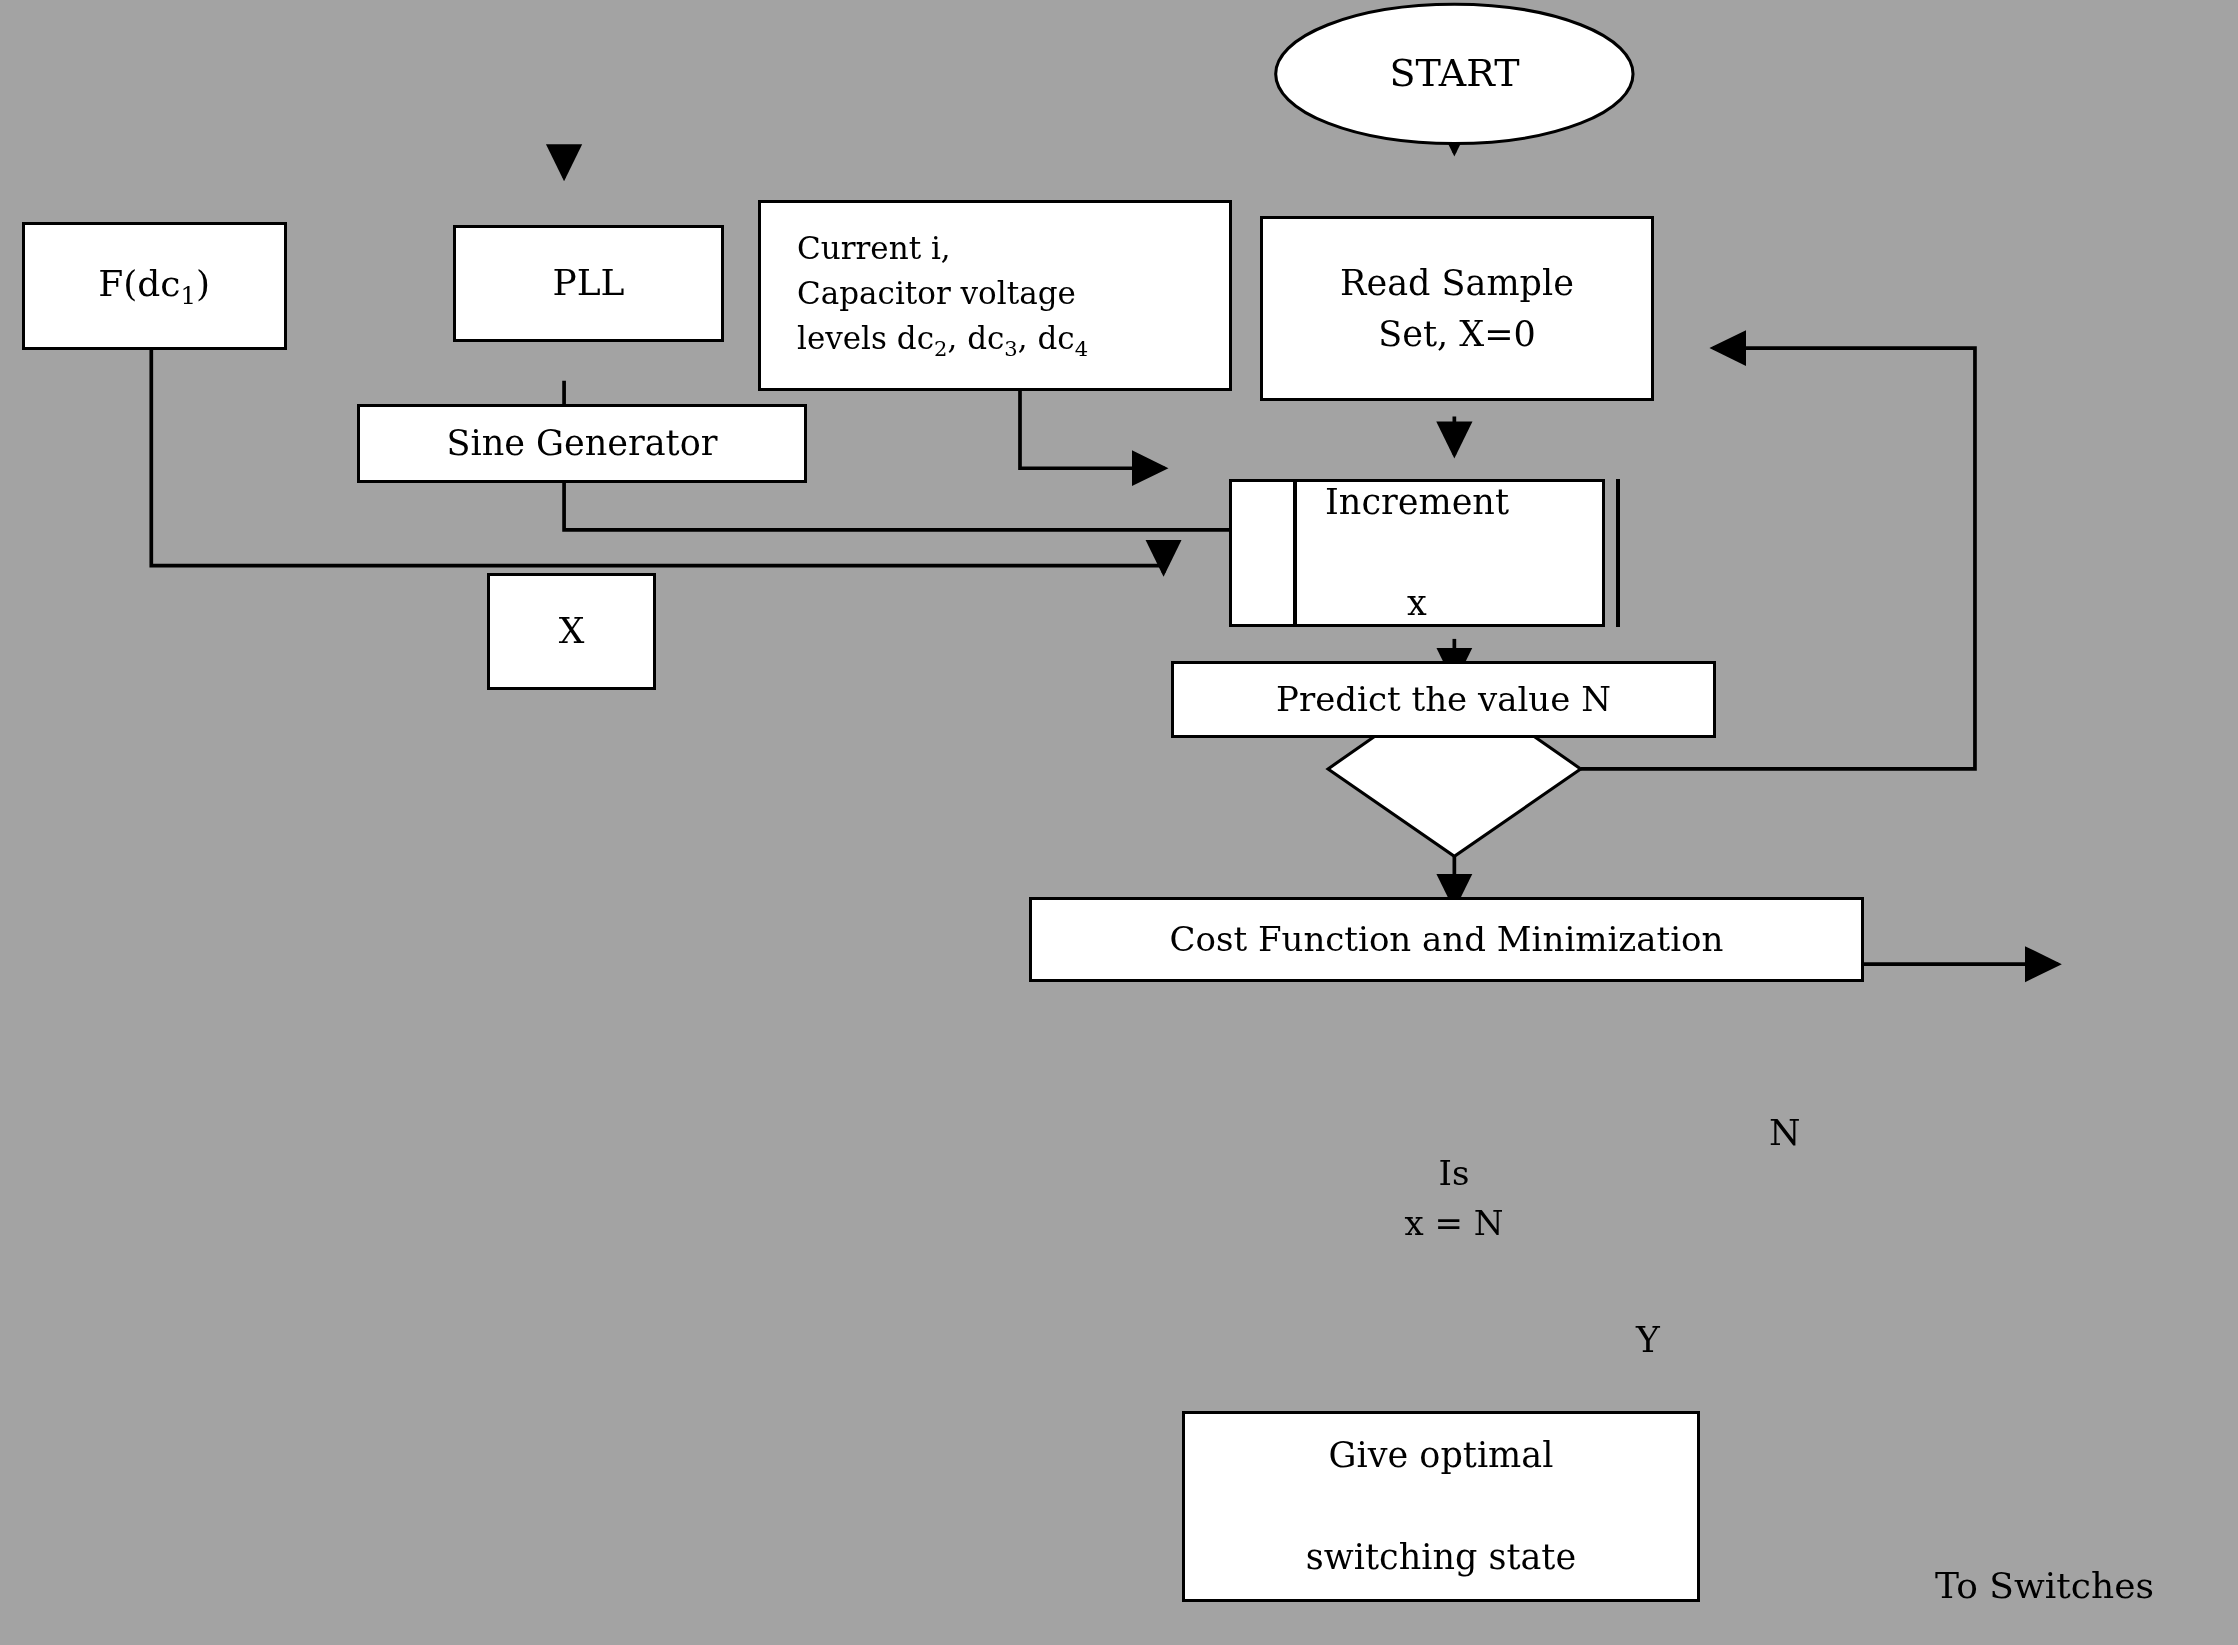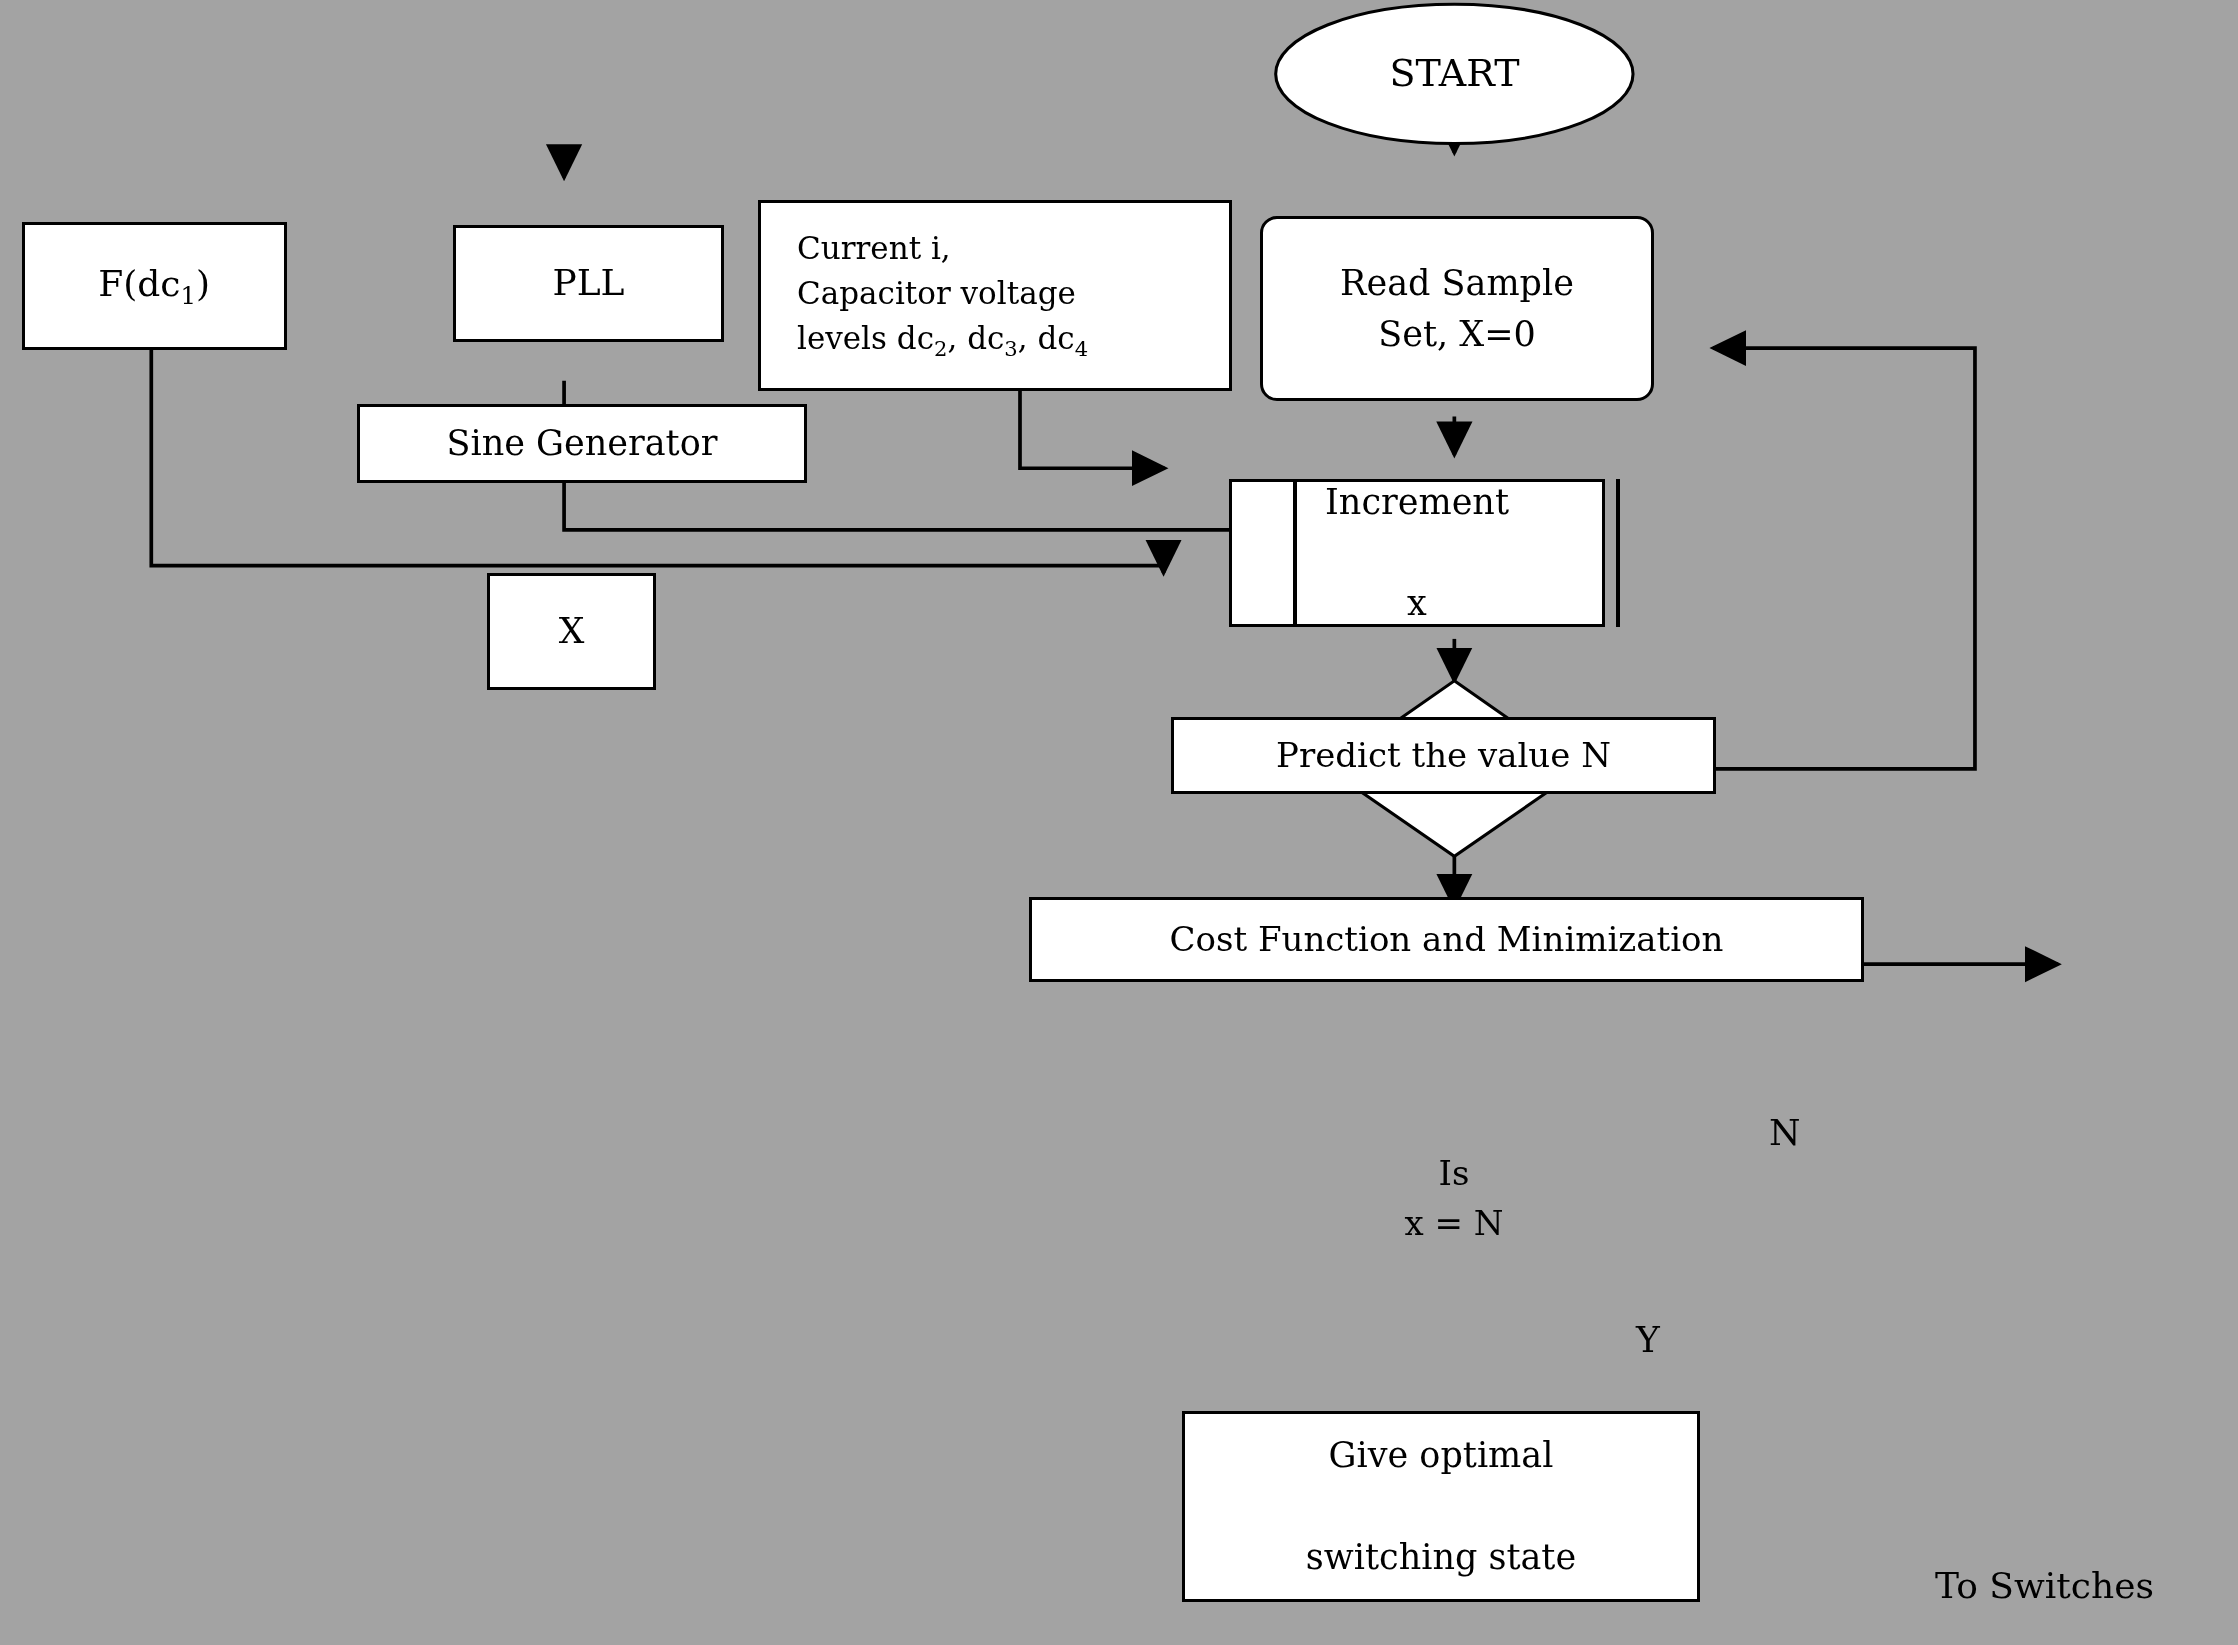"Read Sample" div.node { border-radius: 17px -> none }
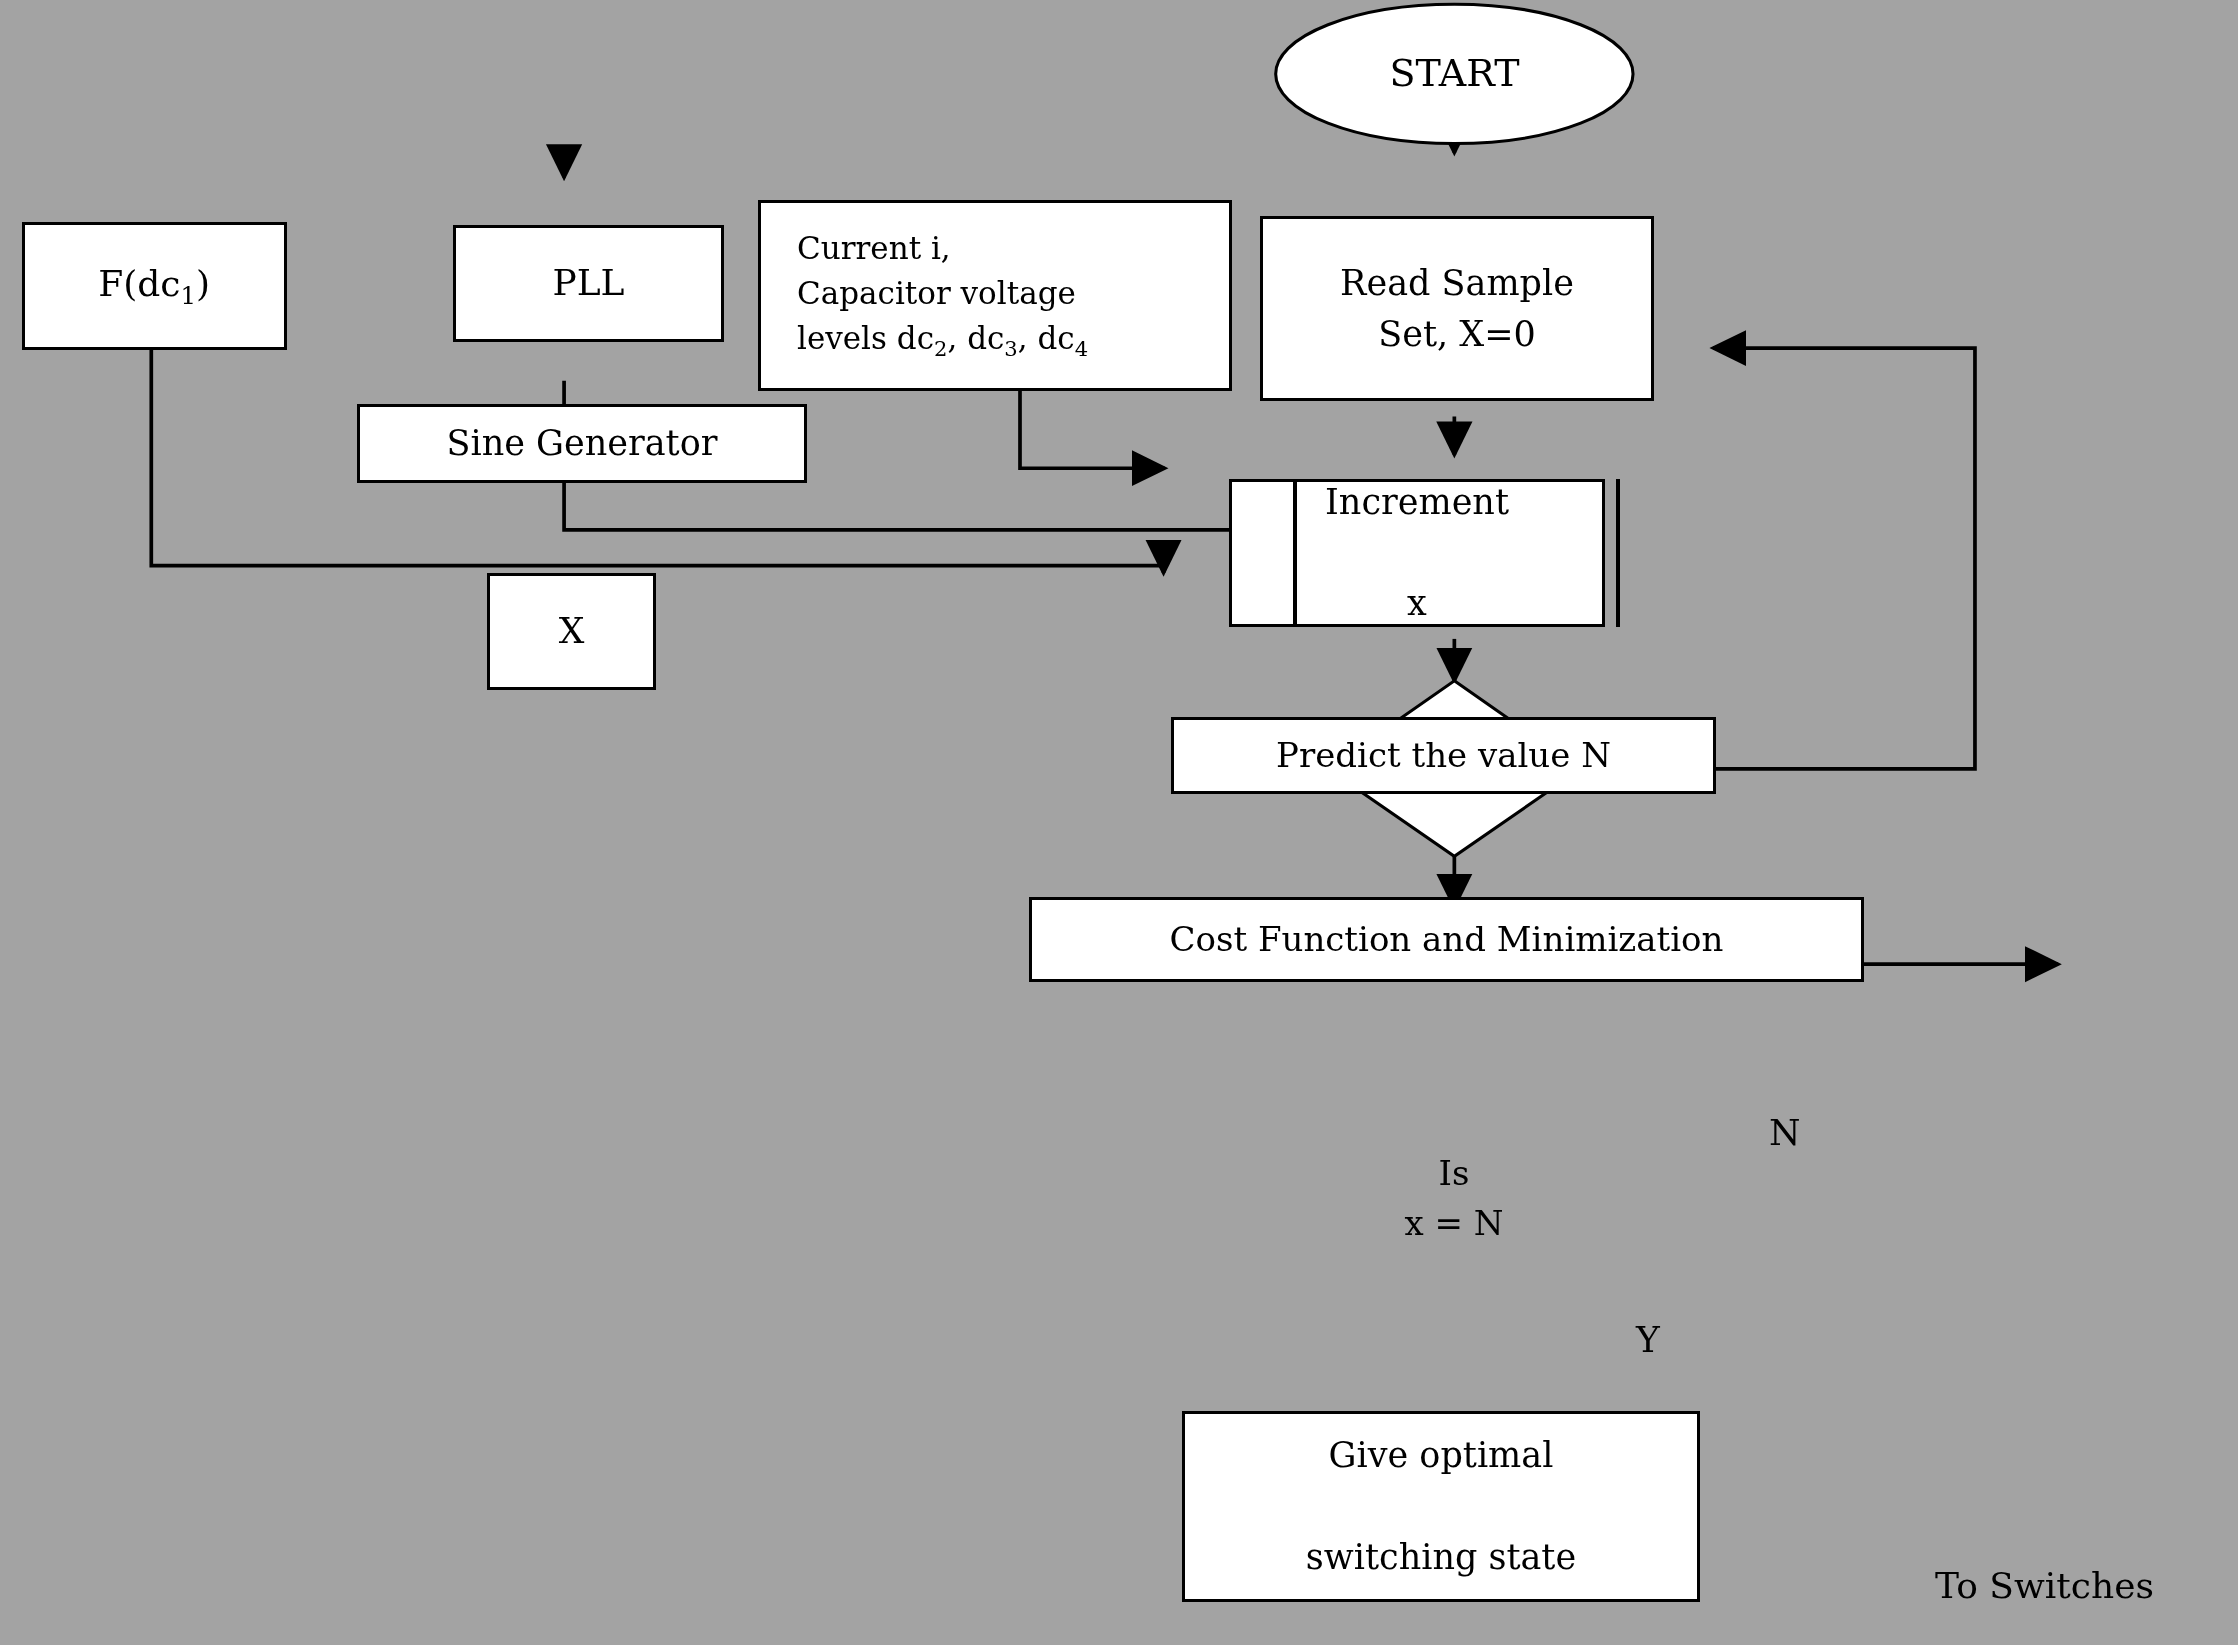"Predict the value N" div.node { top: 717px -> 661px }
